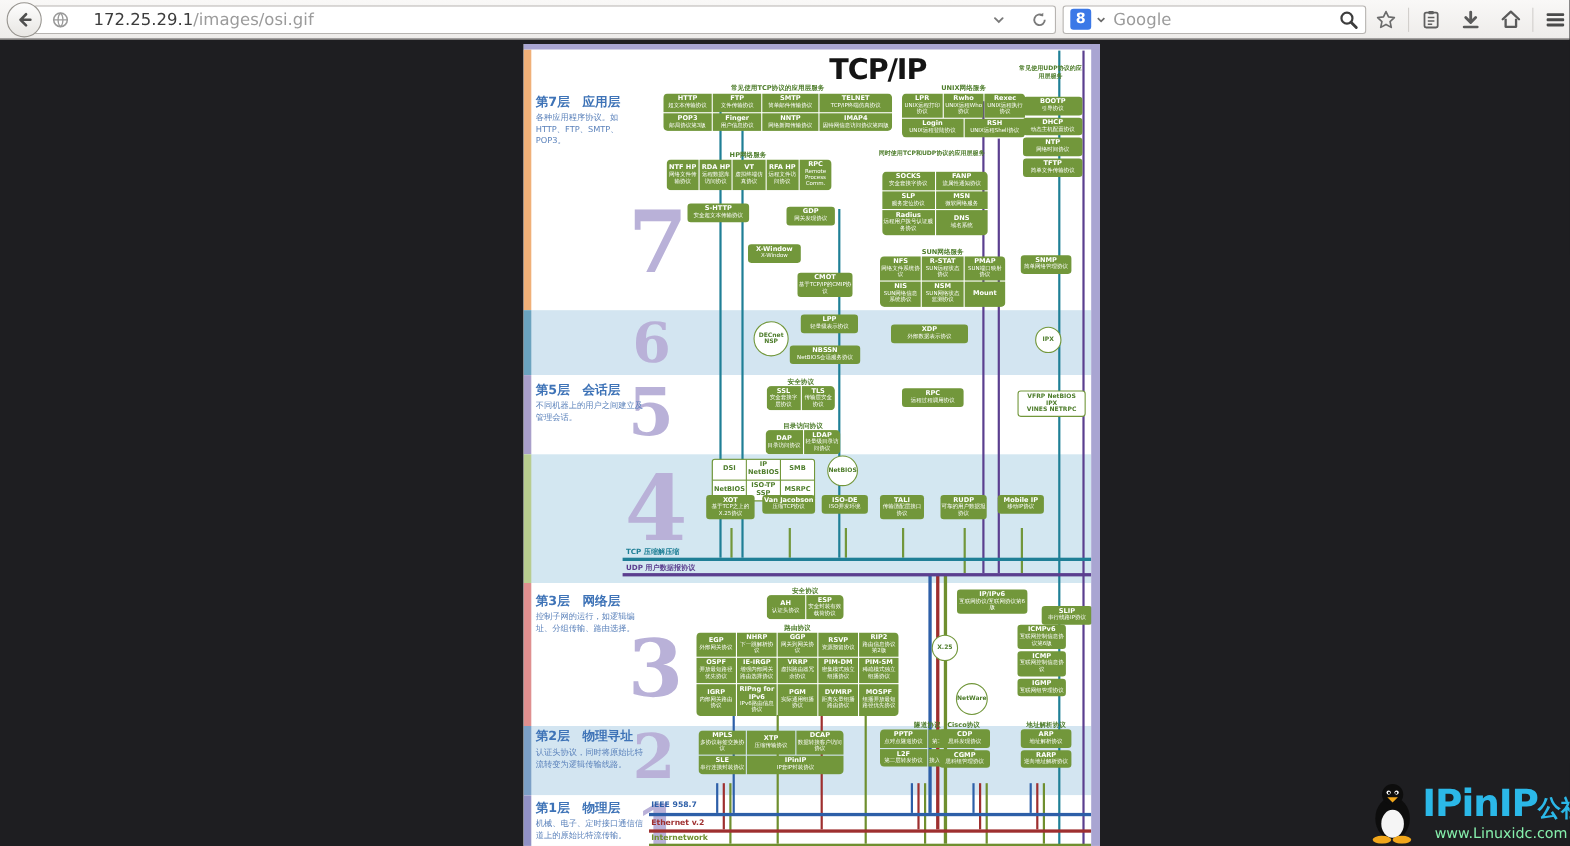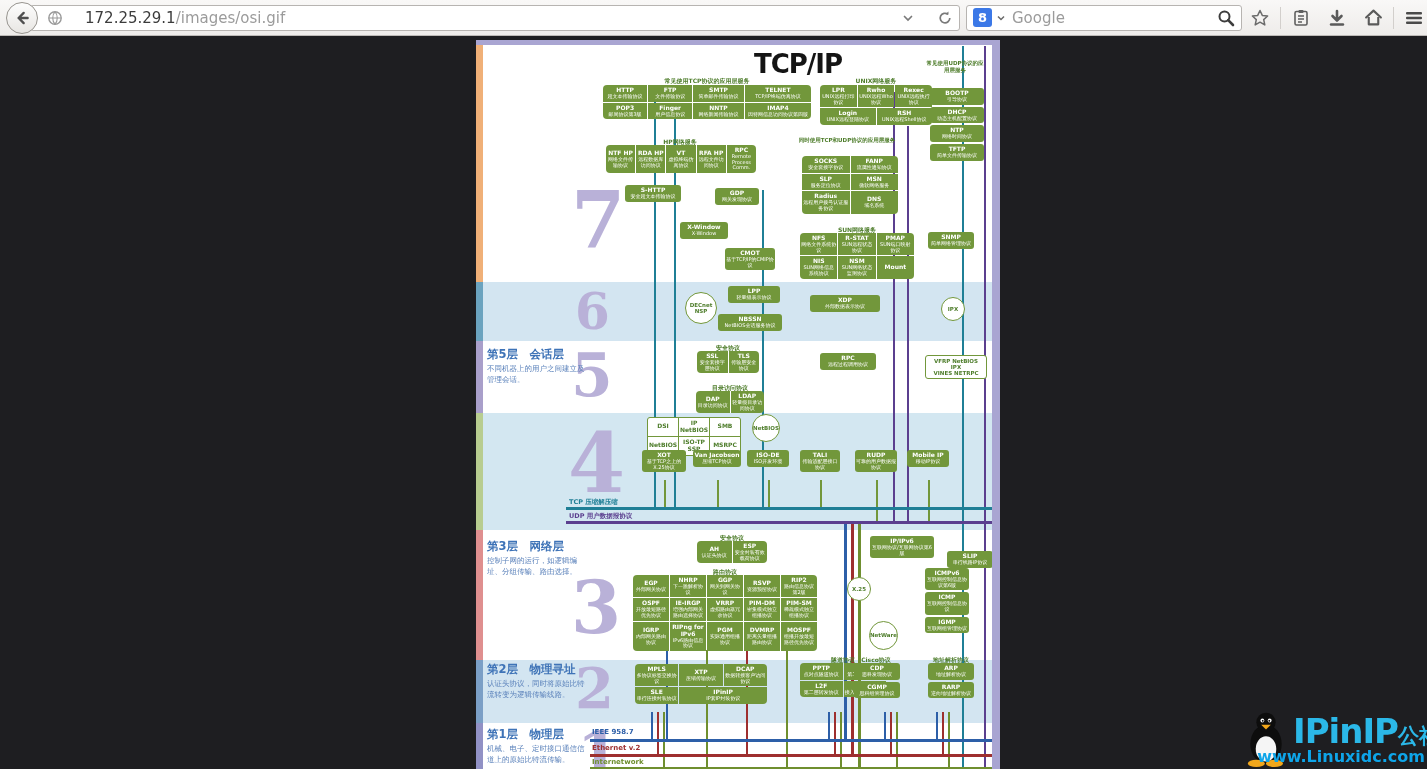"第7层 应用层" div.llabel { html: none -> <div> <div>第7层 应用层</div> <div>各种应用程序协议。如 HTTP、FTP、SMTP、POP3。</div> </div> }
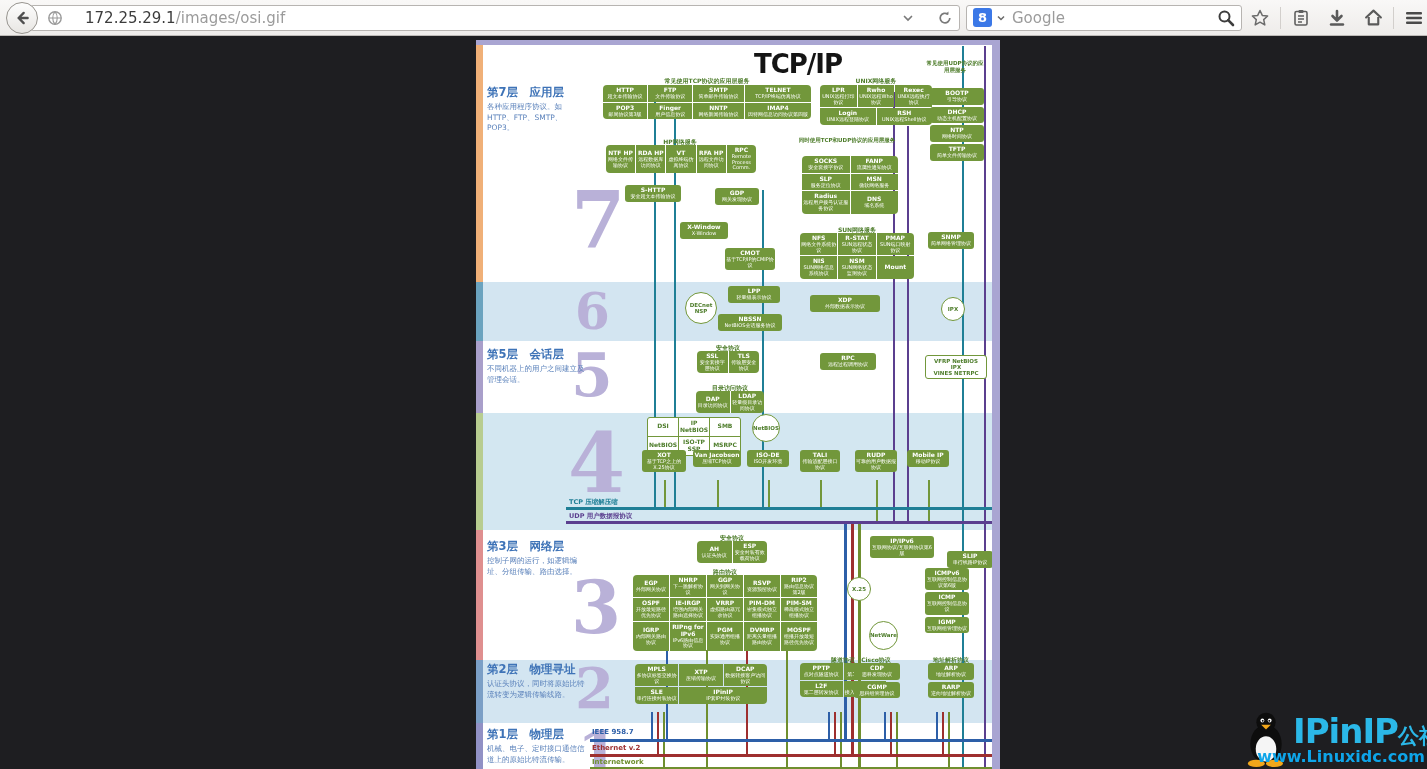"www.Linuxidc.com" .wm-url { color: #0ea5e9 -> #86efac; font-size: 16px -> 13px; font-weight: bold -> normal }
